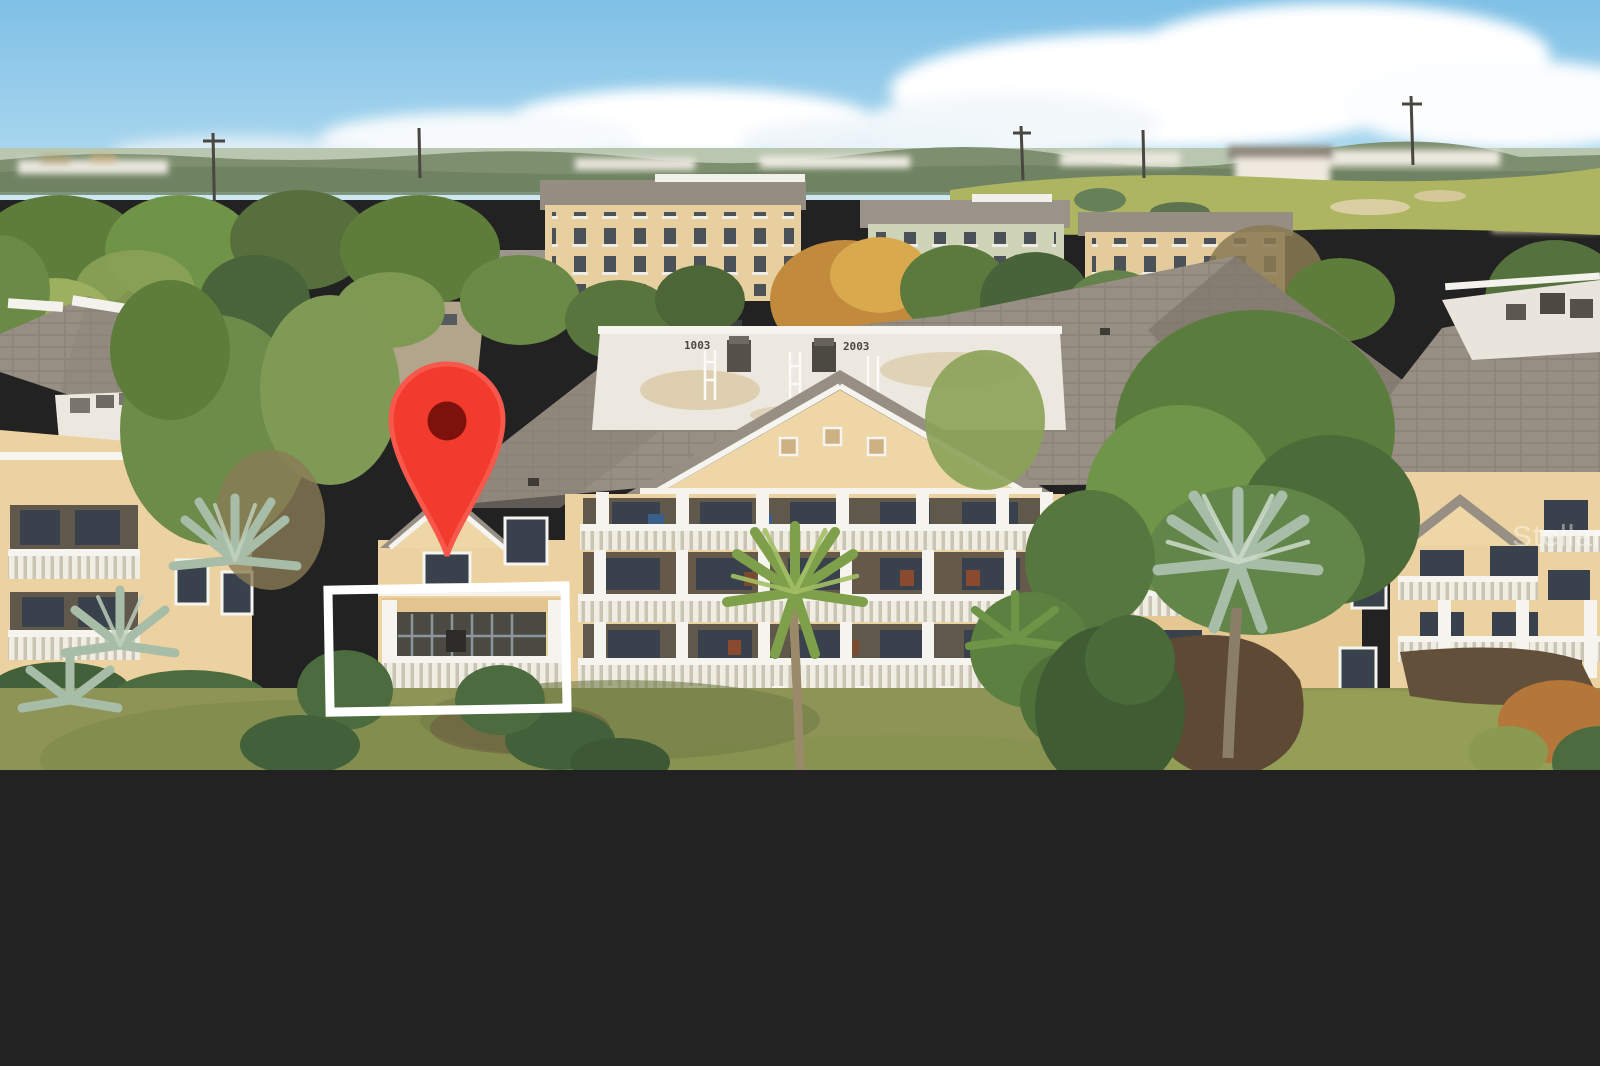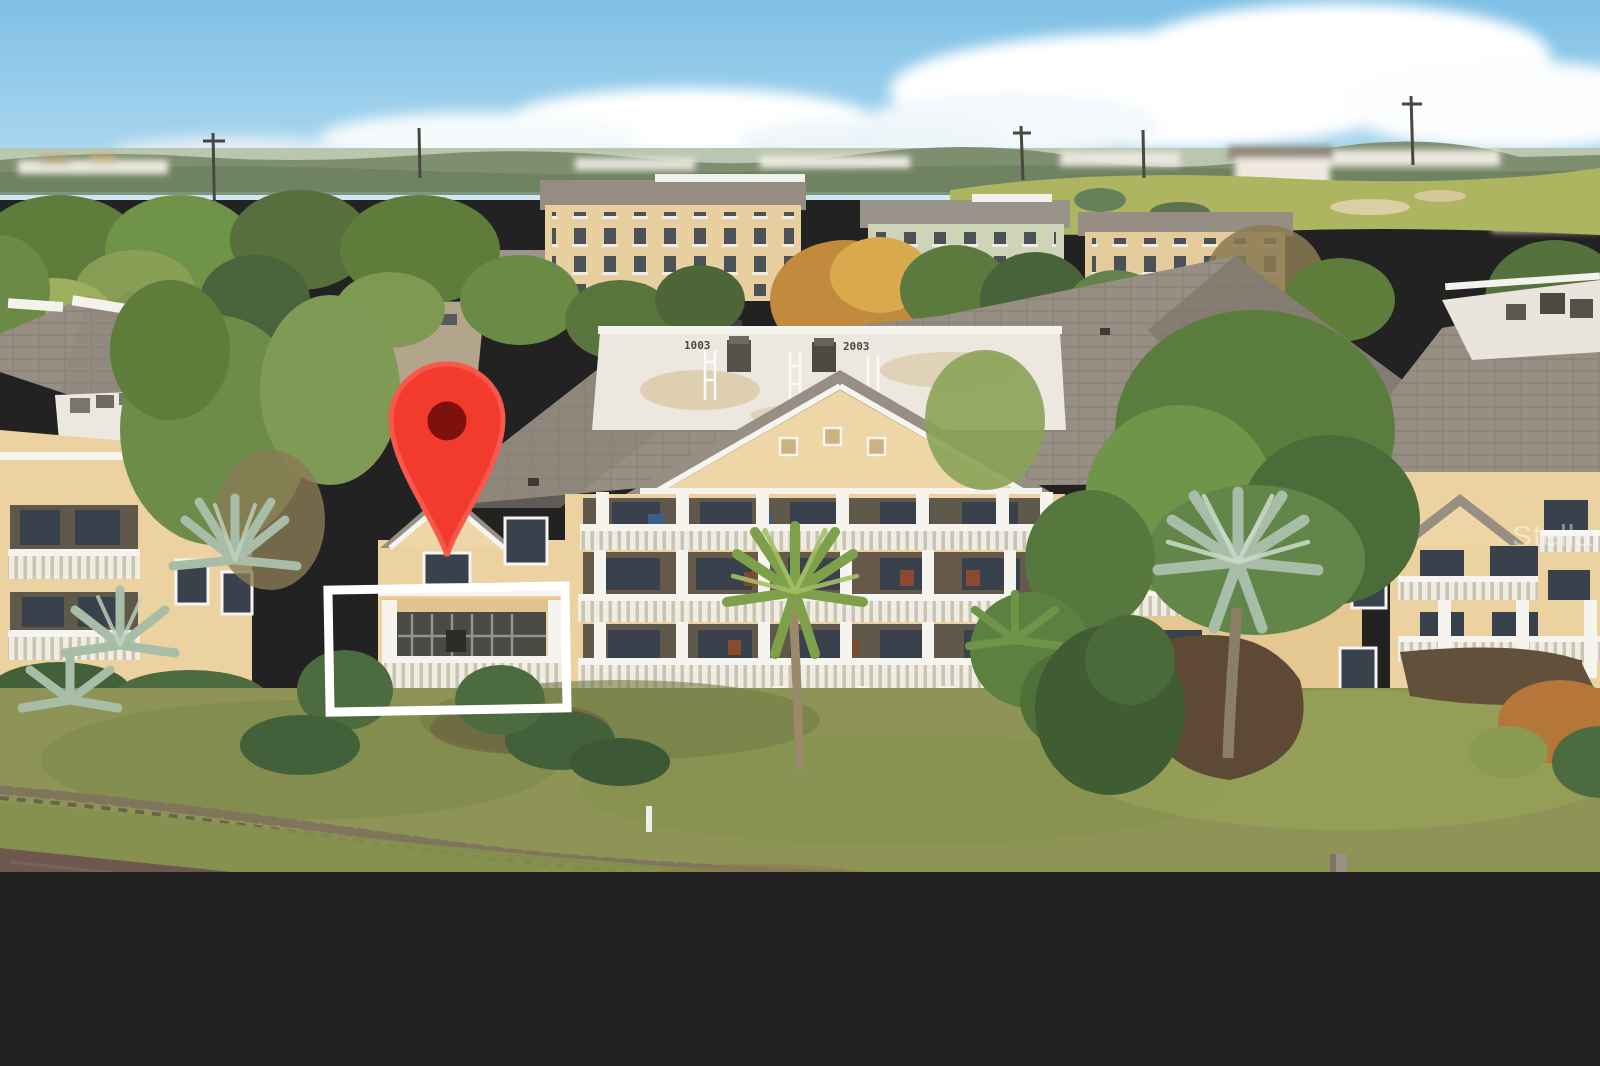"1003" .photo-frame { height: 872px -> 770px }
